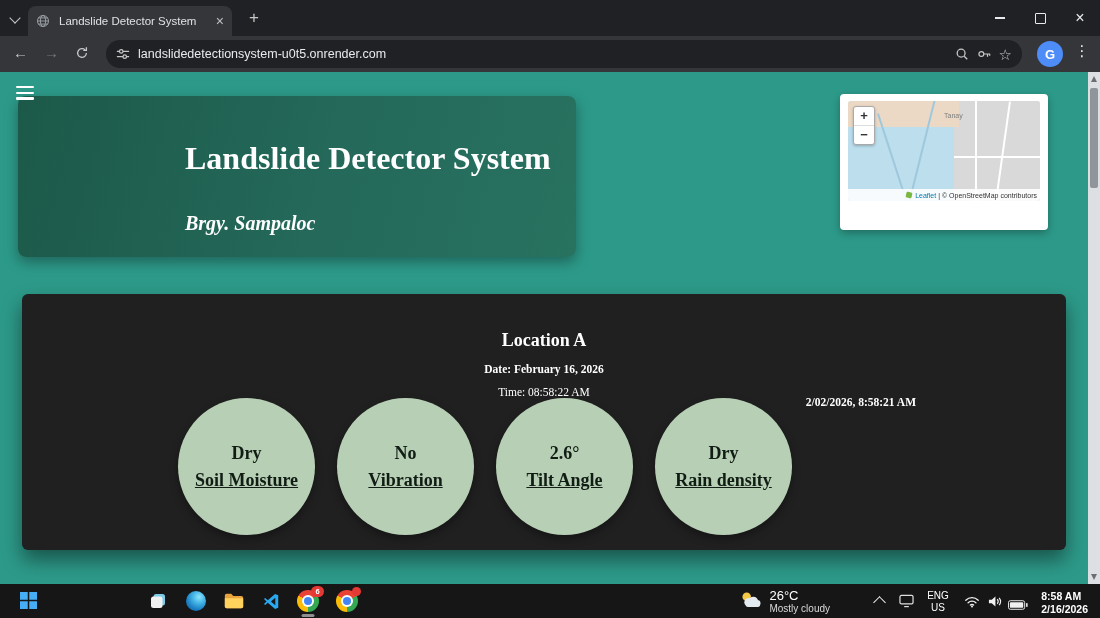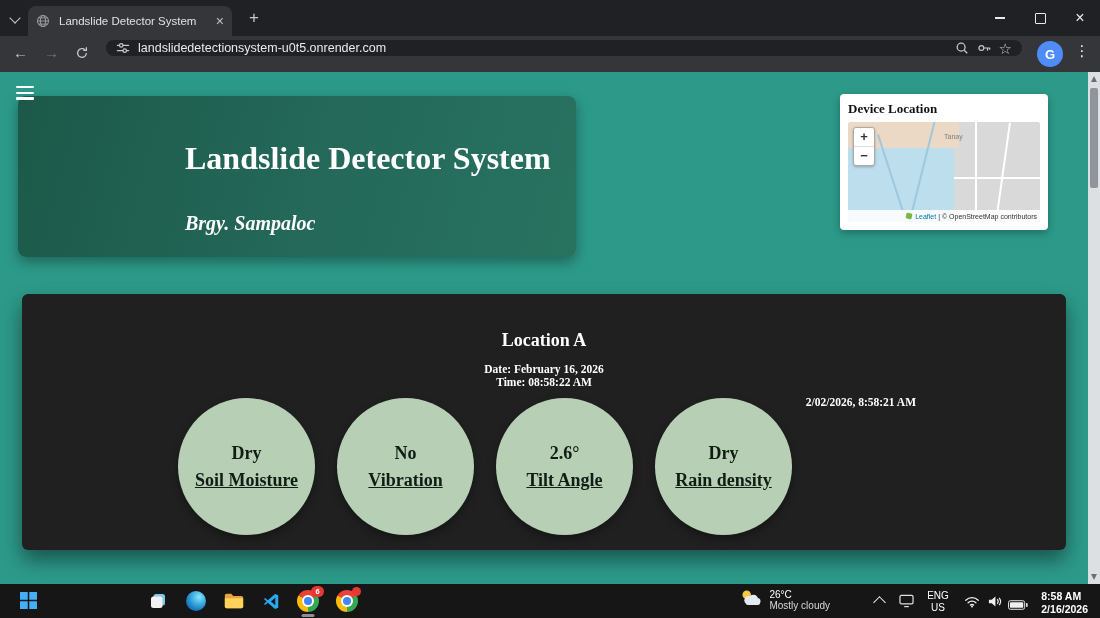"landslidedetectionsystem-u0t5.onrender.c" .addressbar { height: 16px -> 28px }
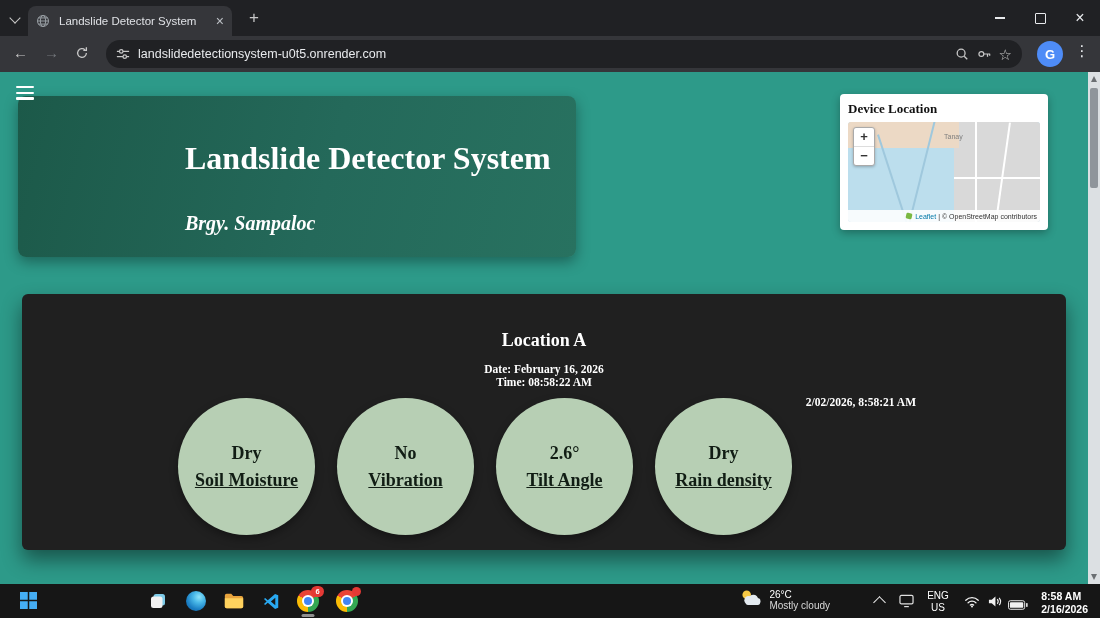"Device Location" div.map-title { html: <div>Device Location</div> -> none }
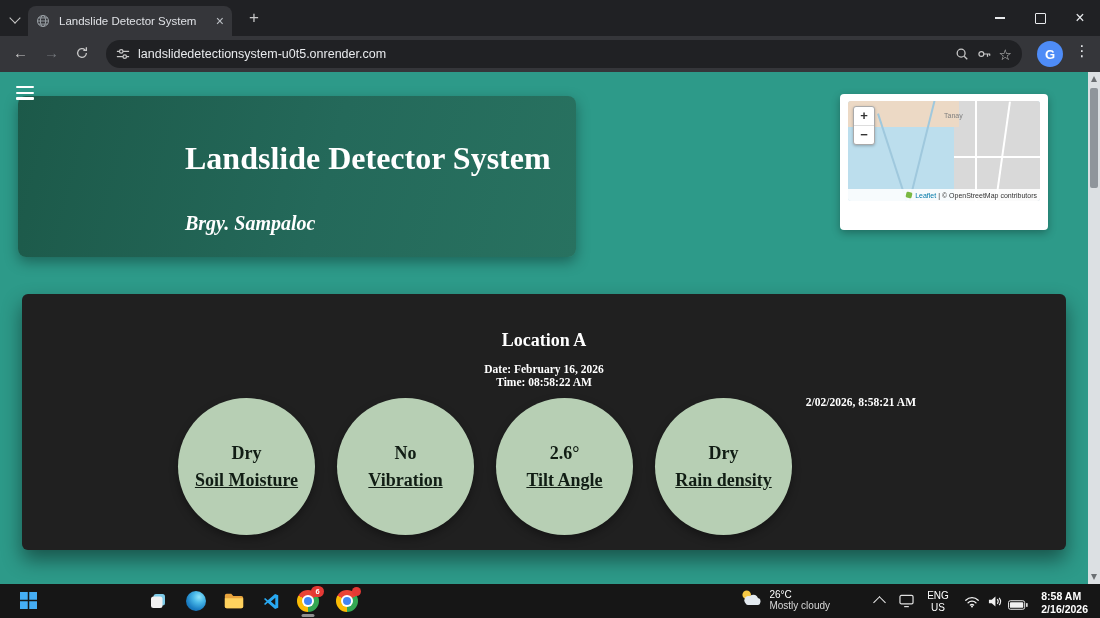"Time: 08:58:22 AM" .panel-time { font-weight: bold -> normal; margin-top: 1px -> 11px }
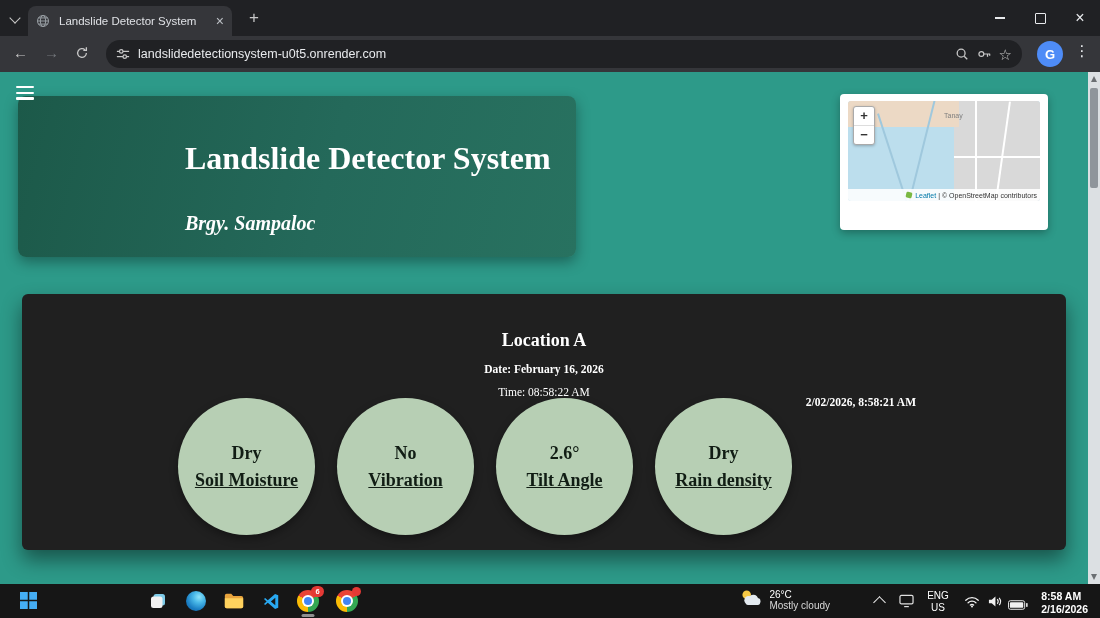"26°C" .weather-txt div:first-child { font-size: 10px -> 13px }
